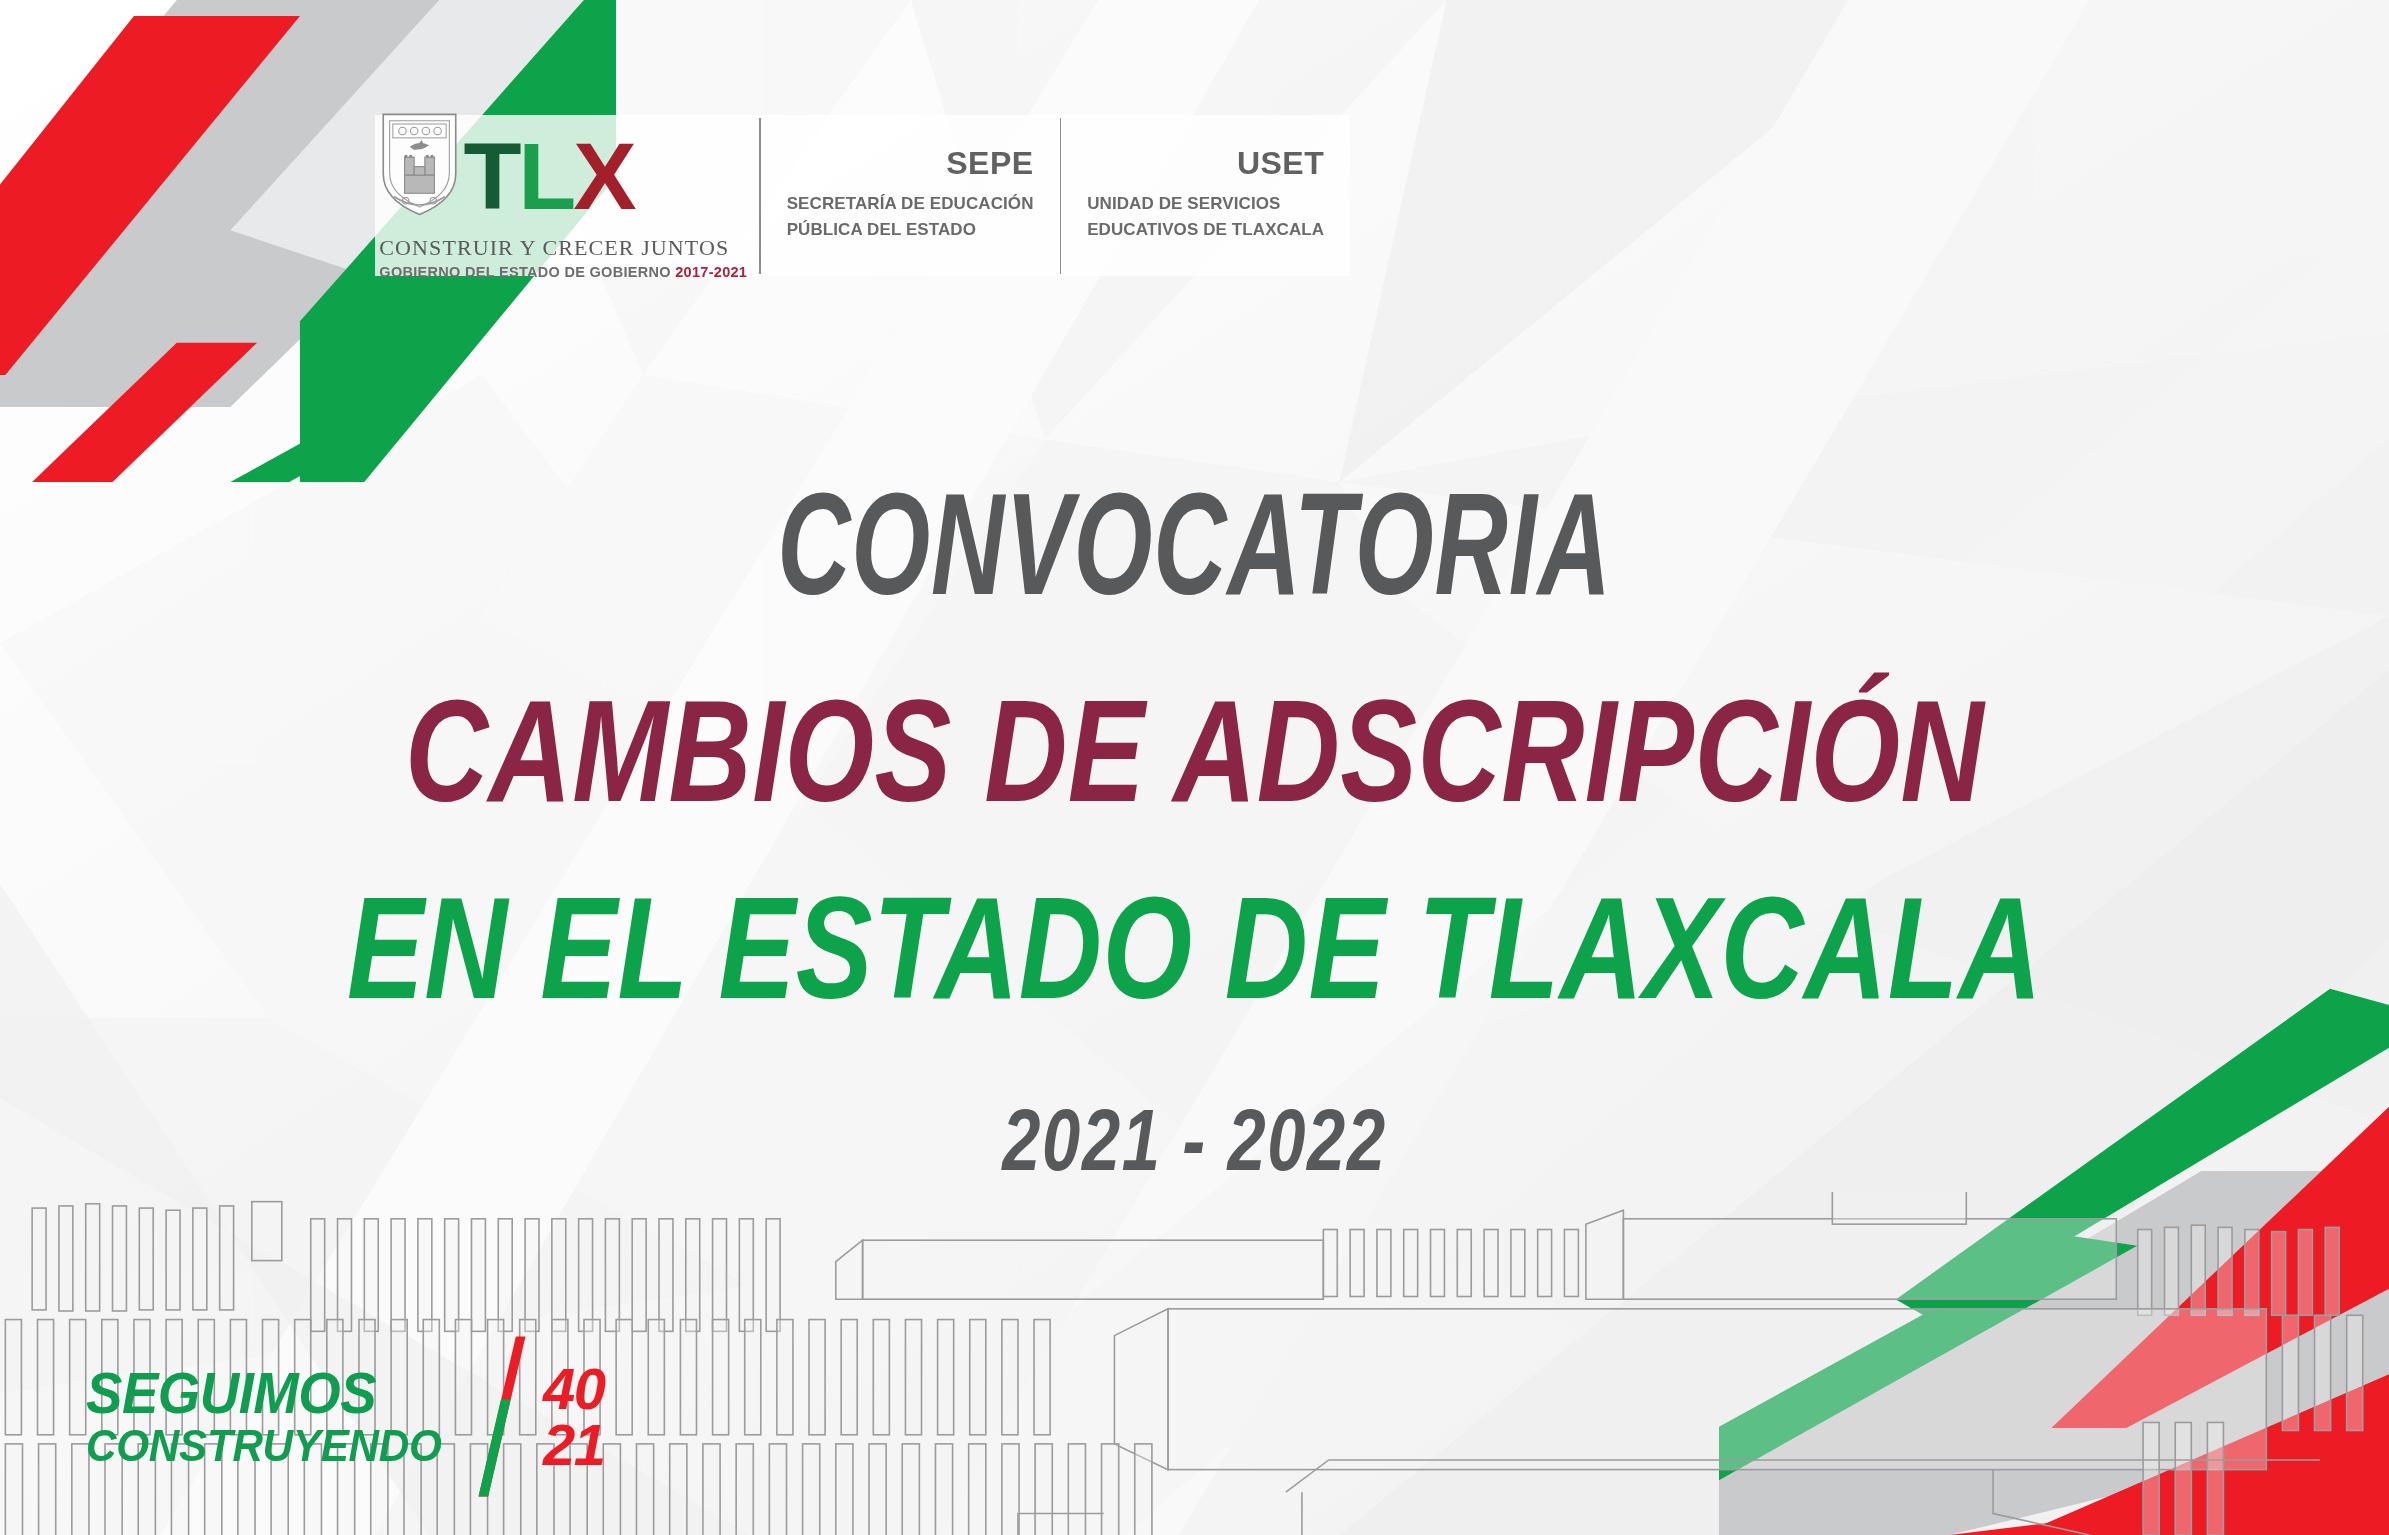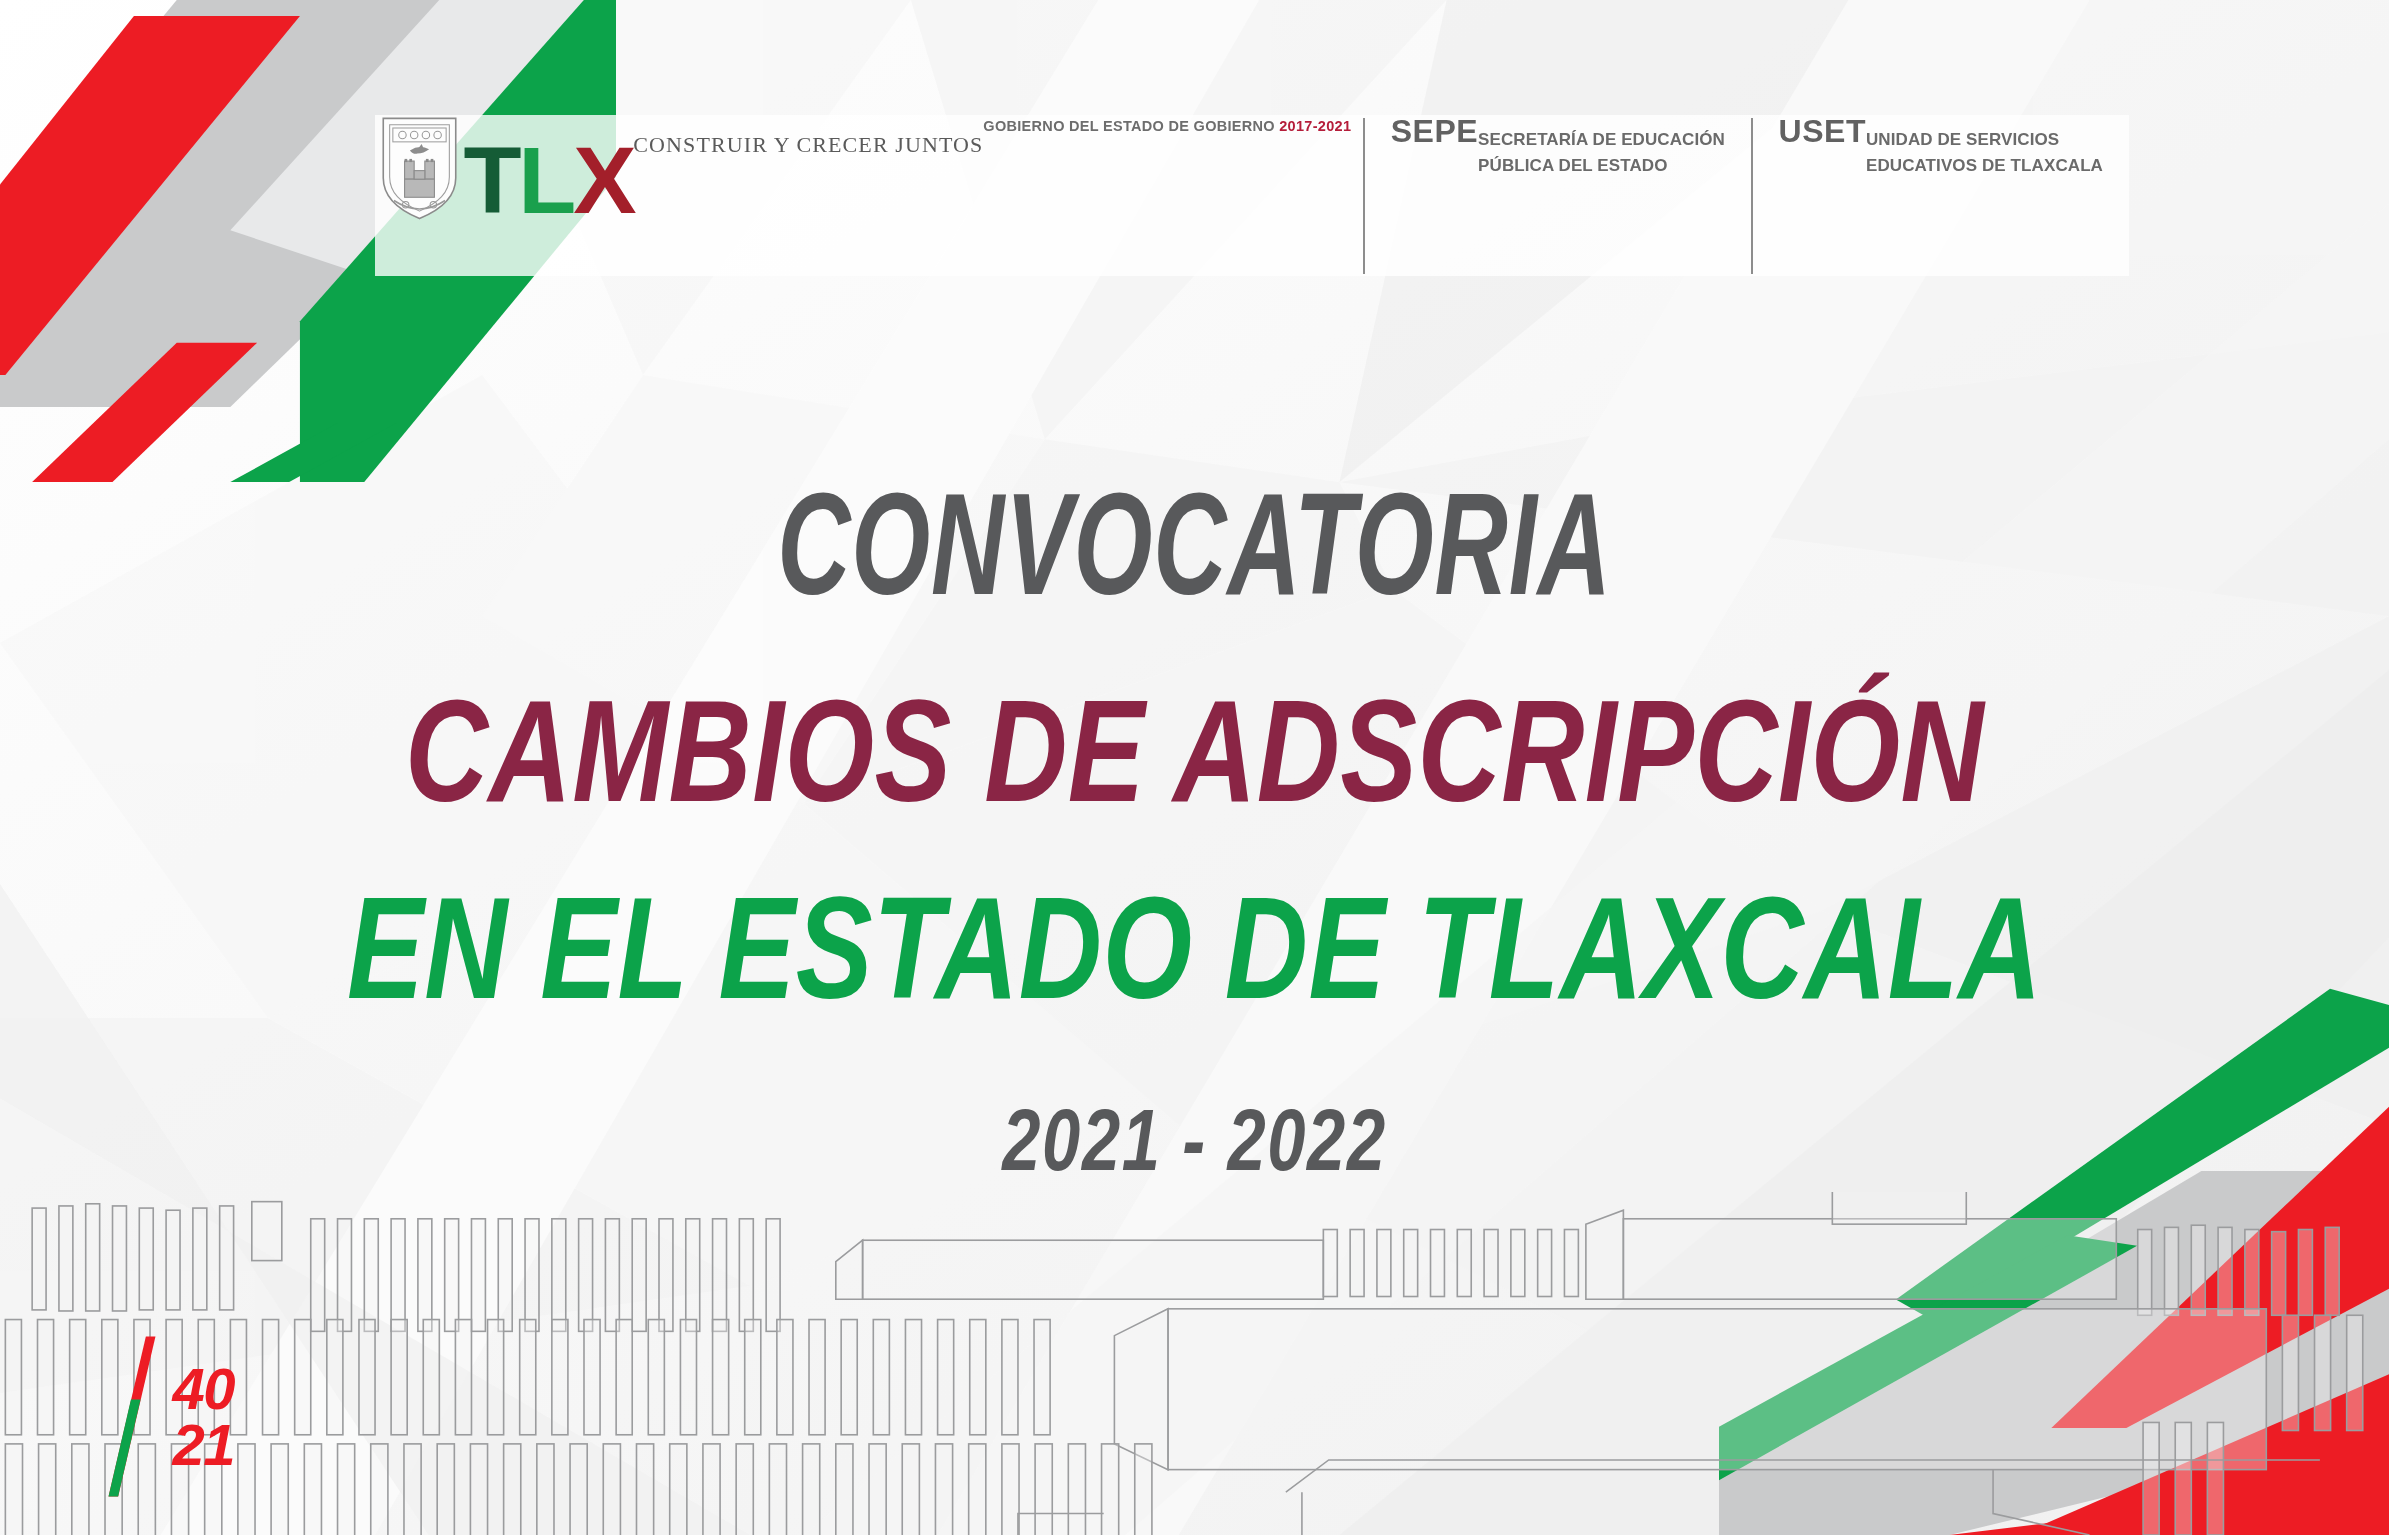"TLX" .logo-col { flex-direction: row -> column }
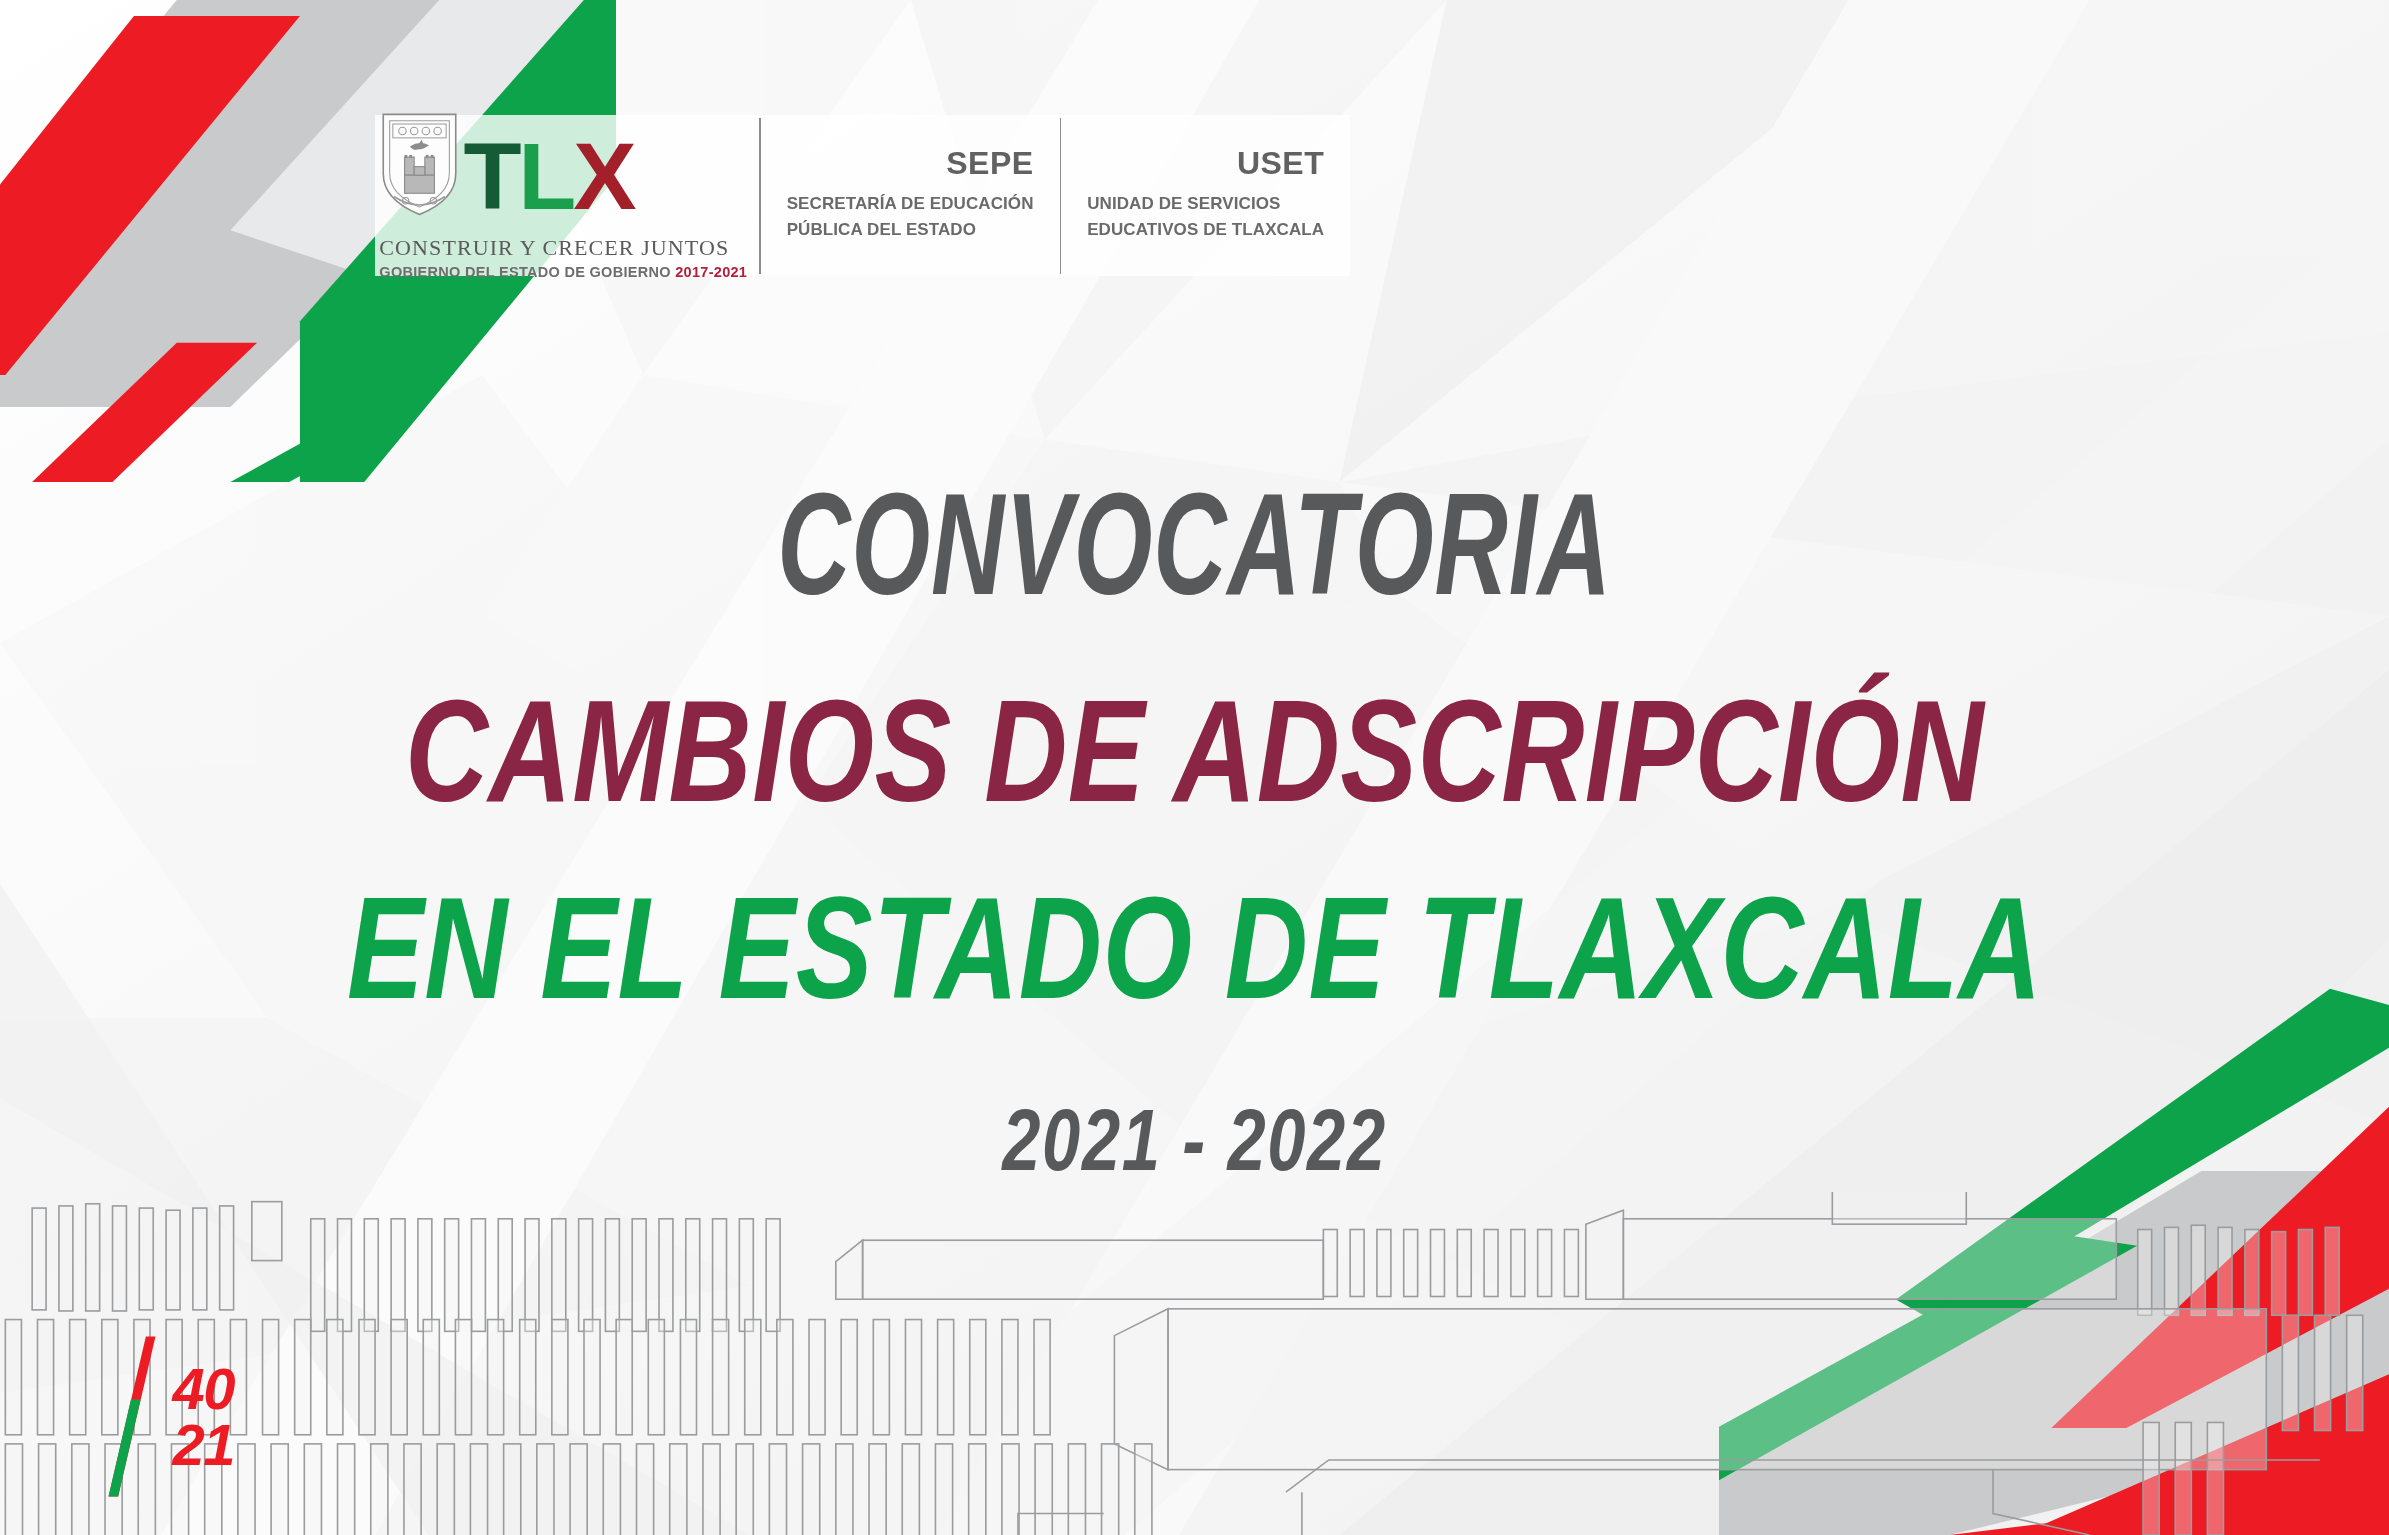"SEGUIMOS" div { html: none -> <div> <div>SEGUIMOS</div> <div>CONSTRUYENDO</div> </div> }
